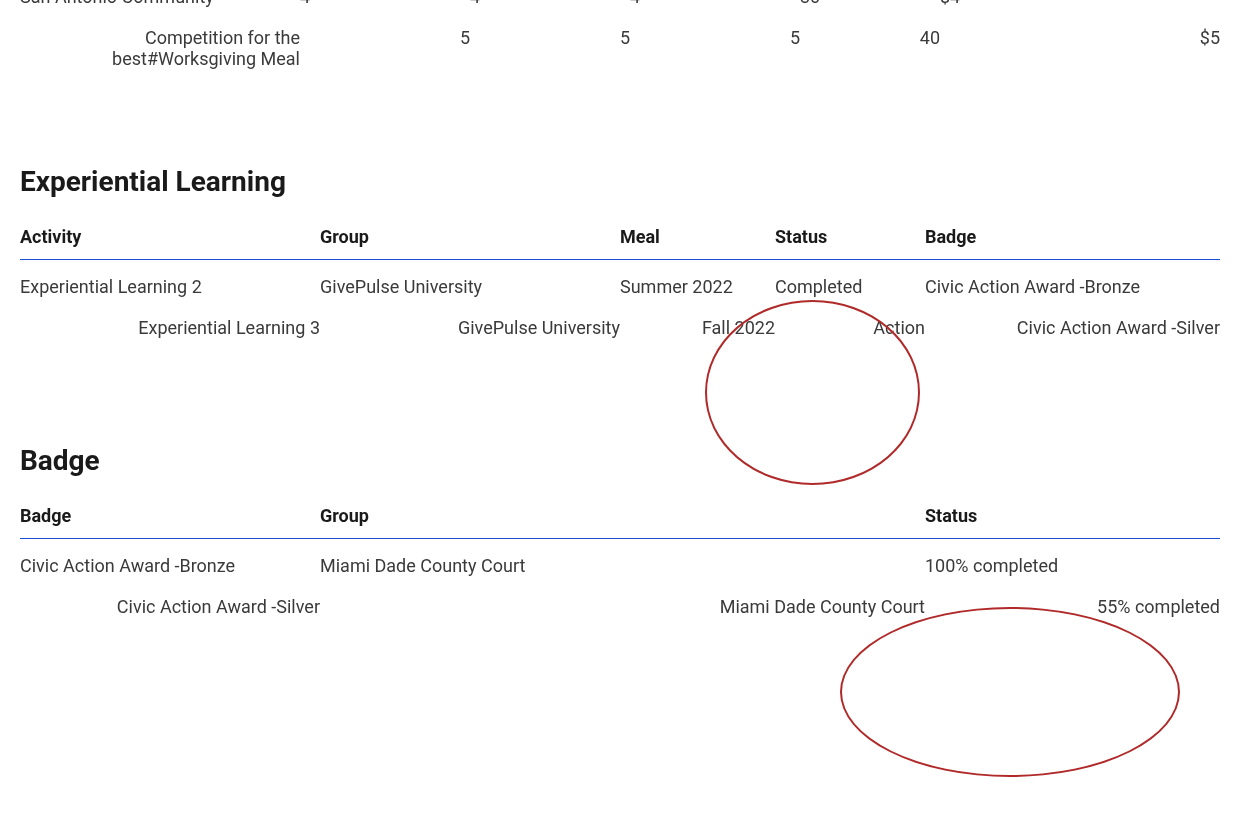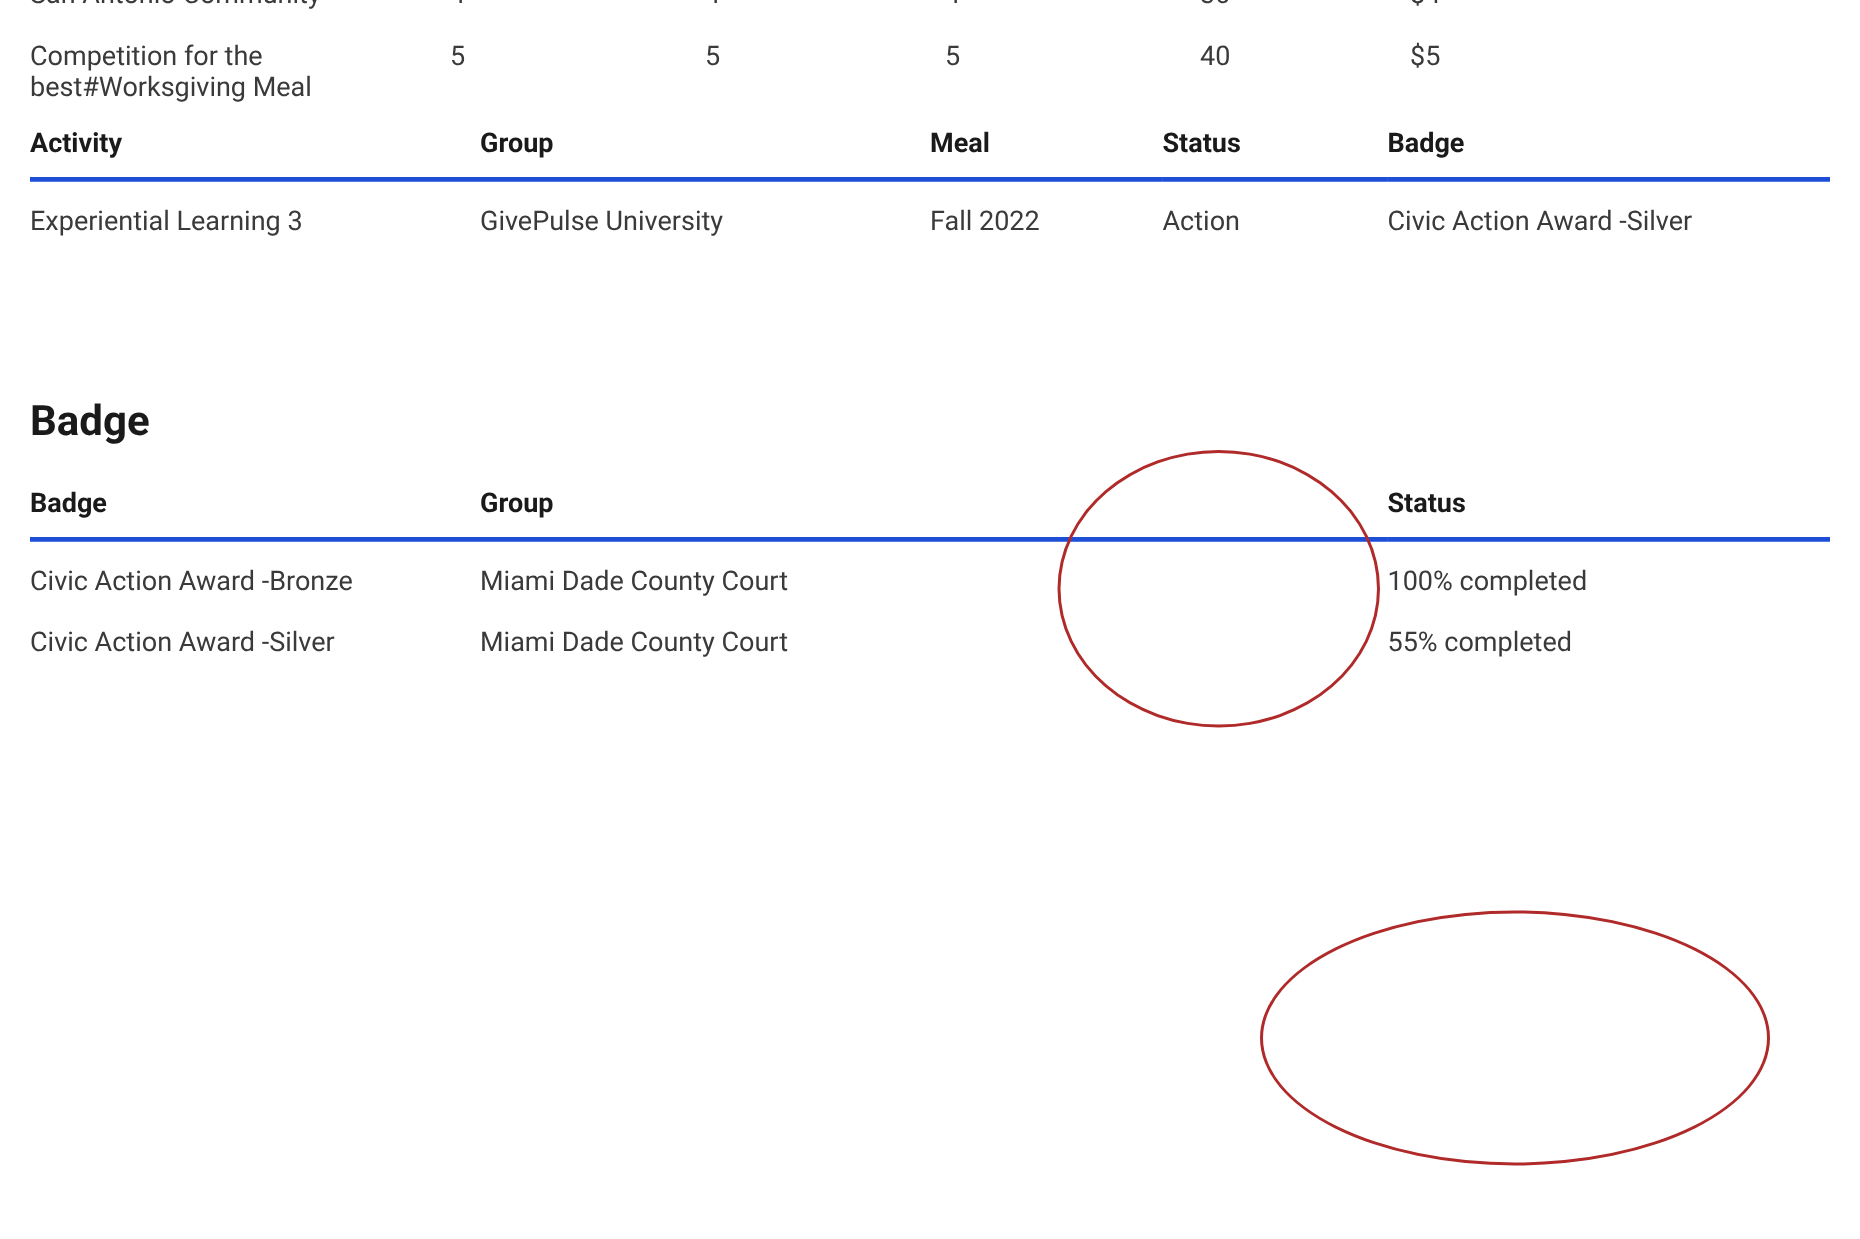"Competition for the best#Worksgiving" tbody tr + tr td { text-align: none -> right }
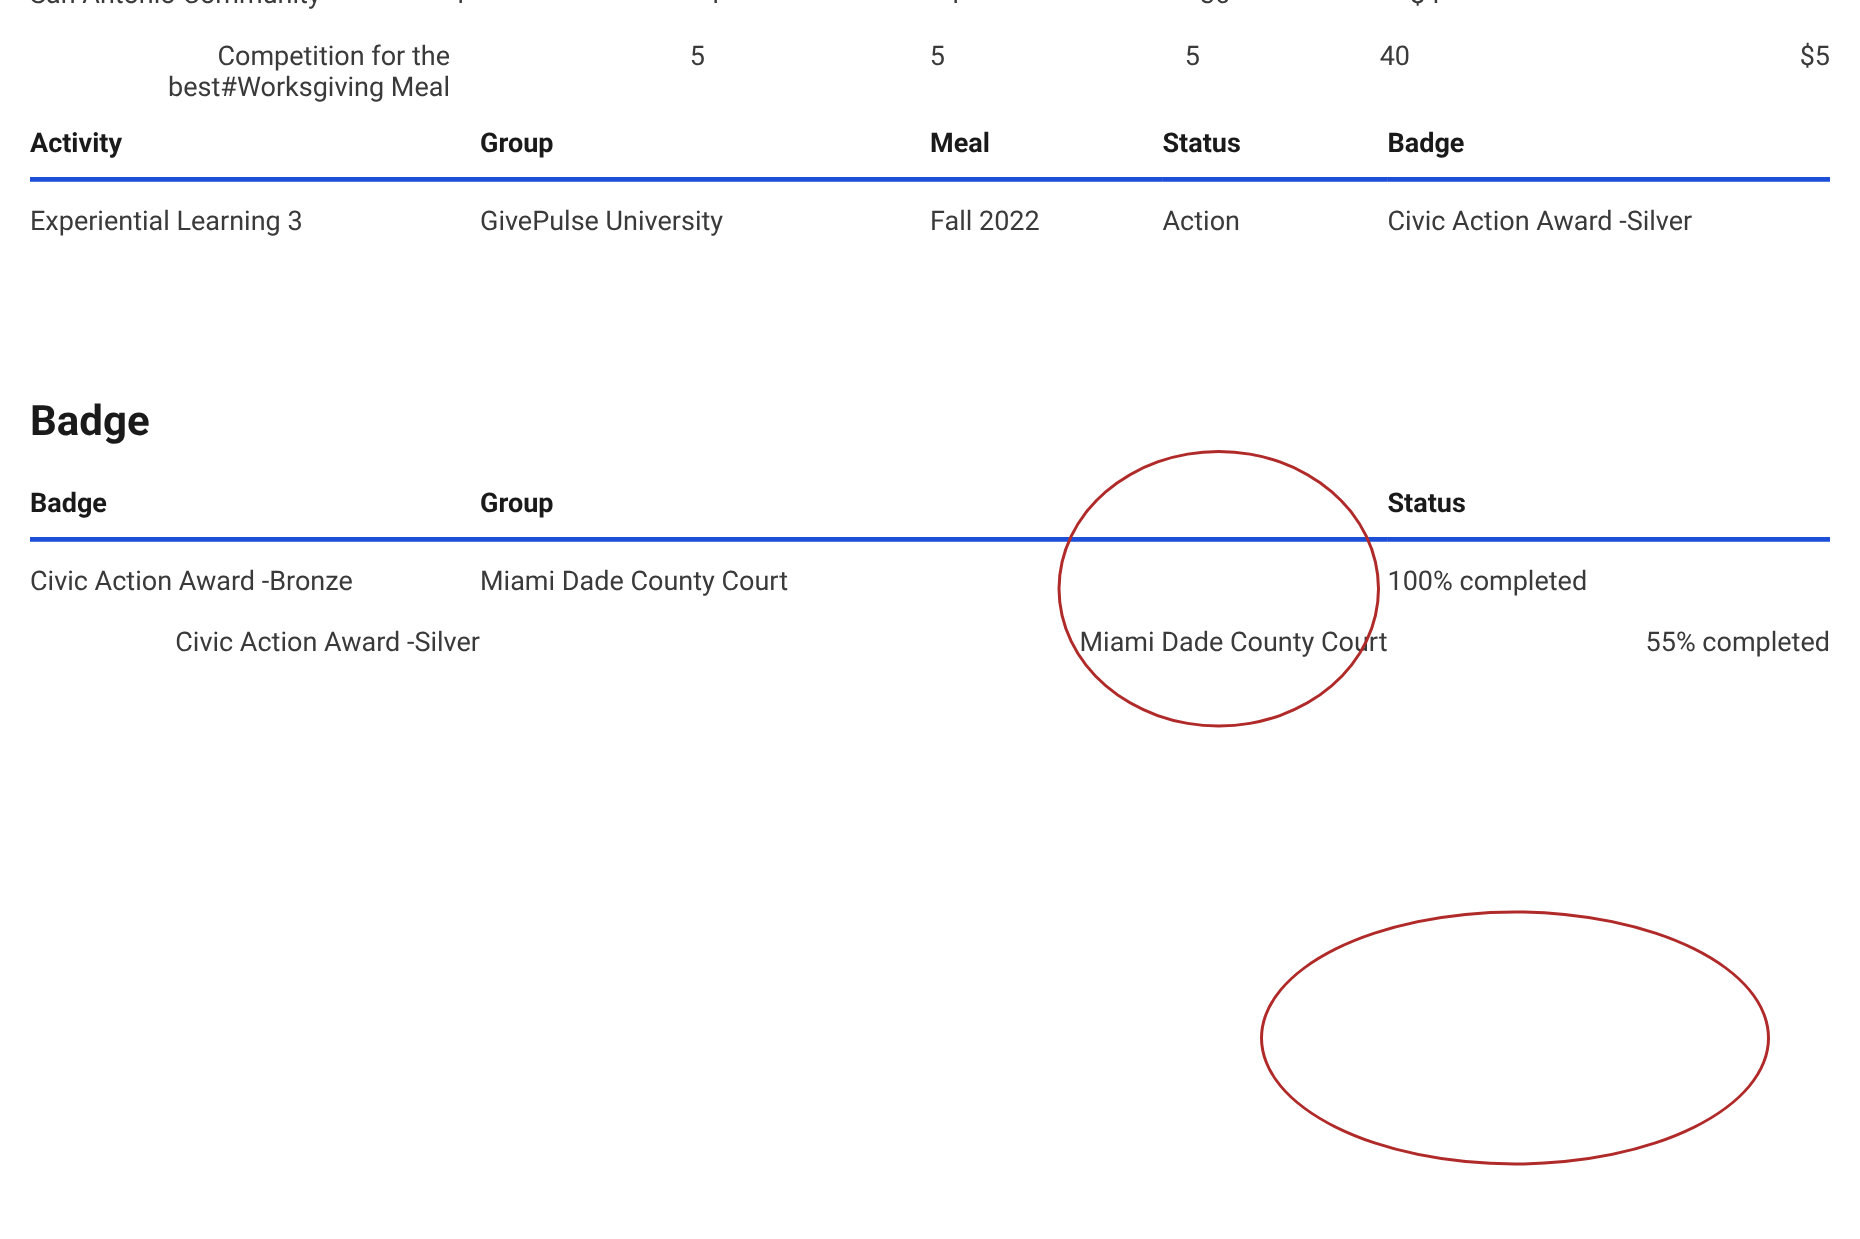"Experiential Learning" h2.section-title { html: none -> <h2>Experiential Learning</h2> }
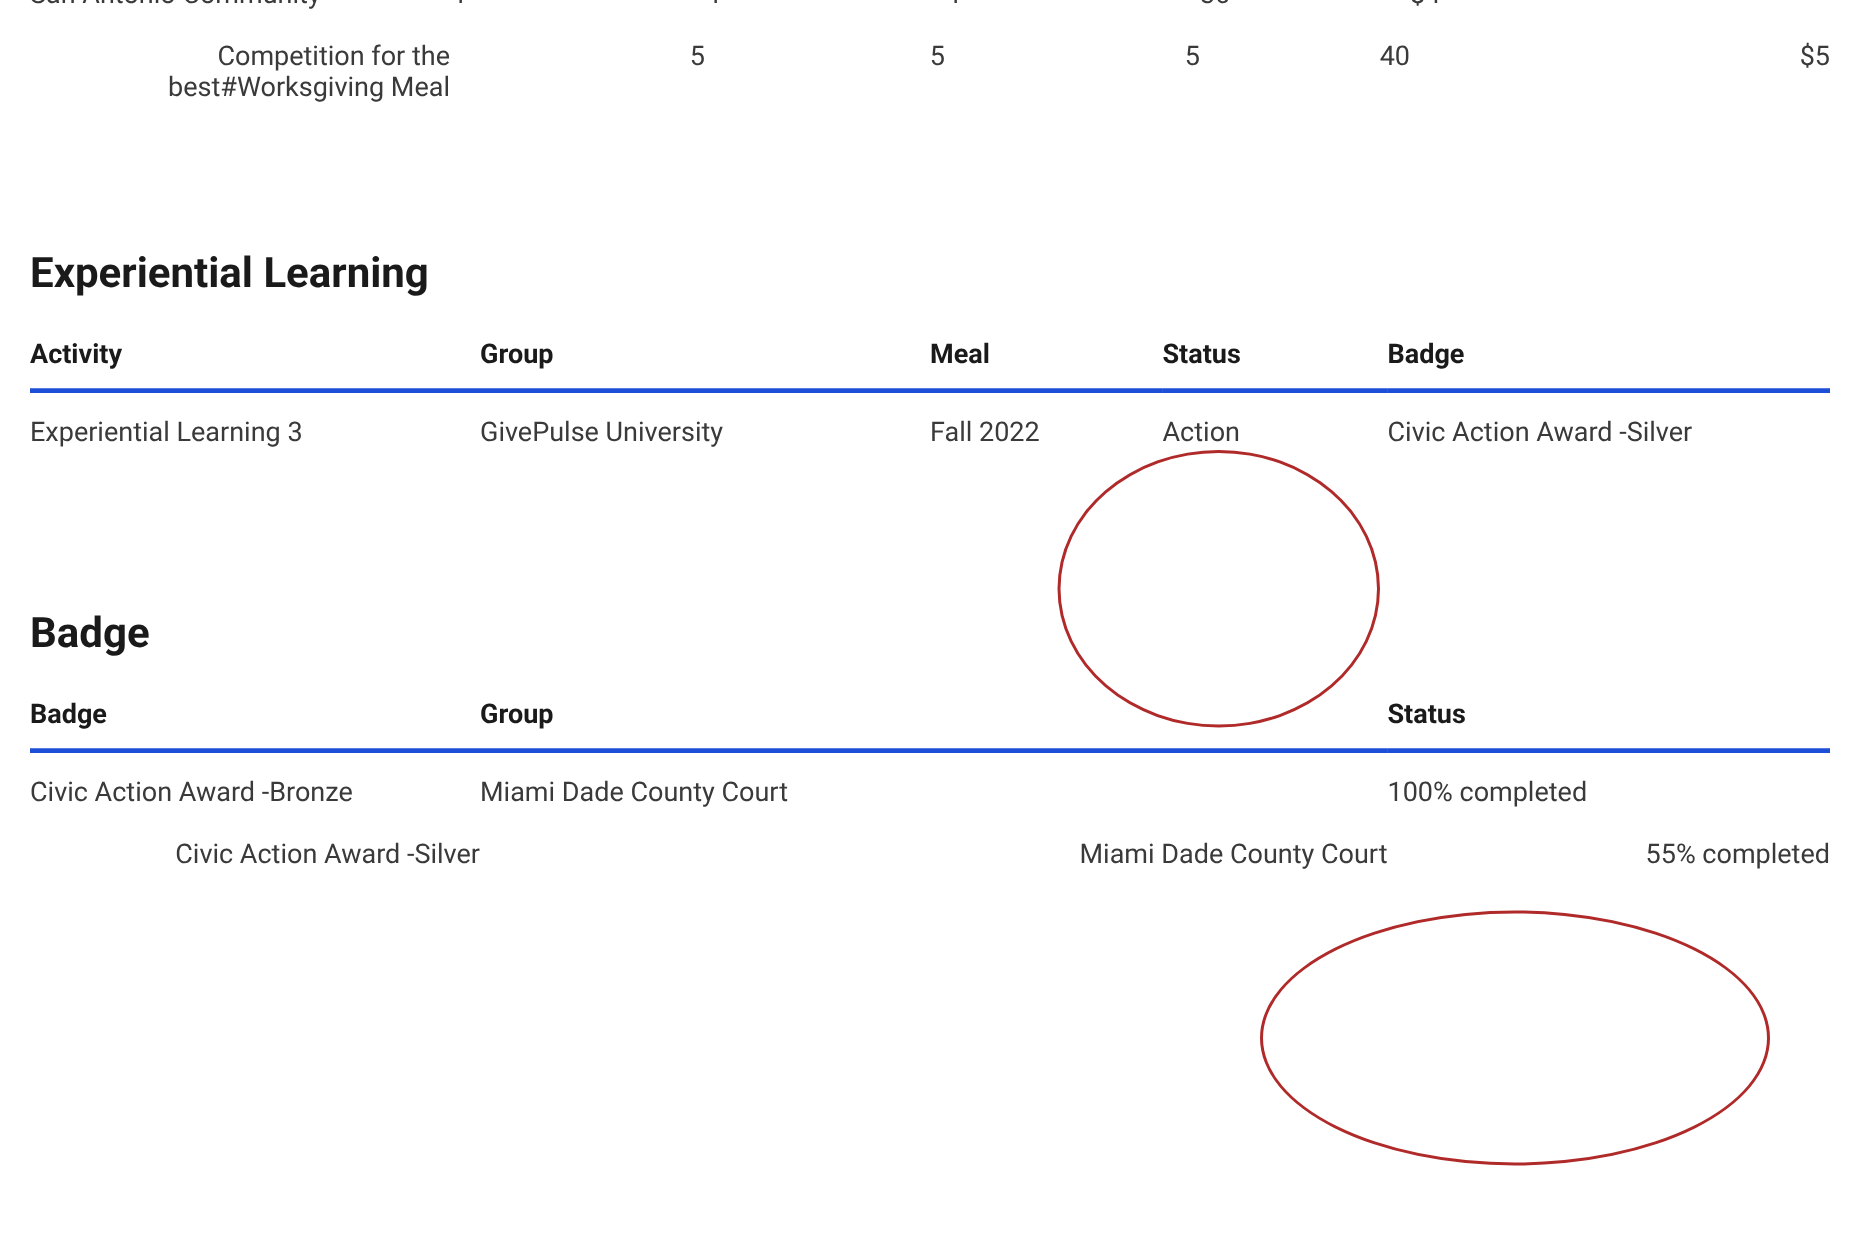"Activity" thead tr.header-row { border-bottom: 3px solid #1d4ed8 -> 1px solid #1d4ed8 }
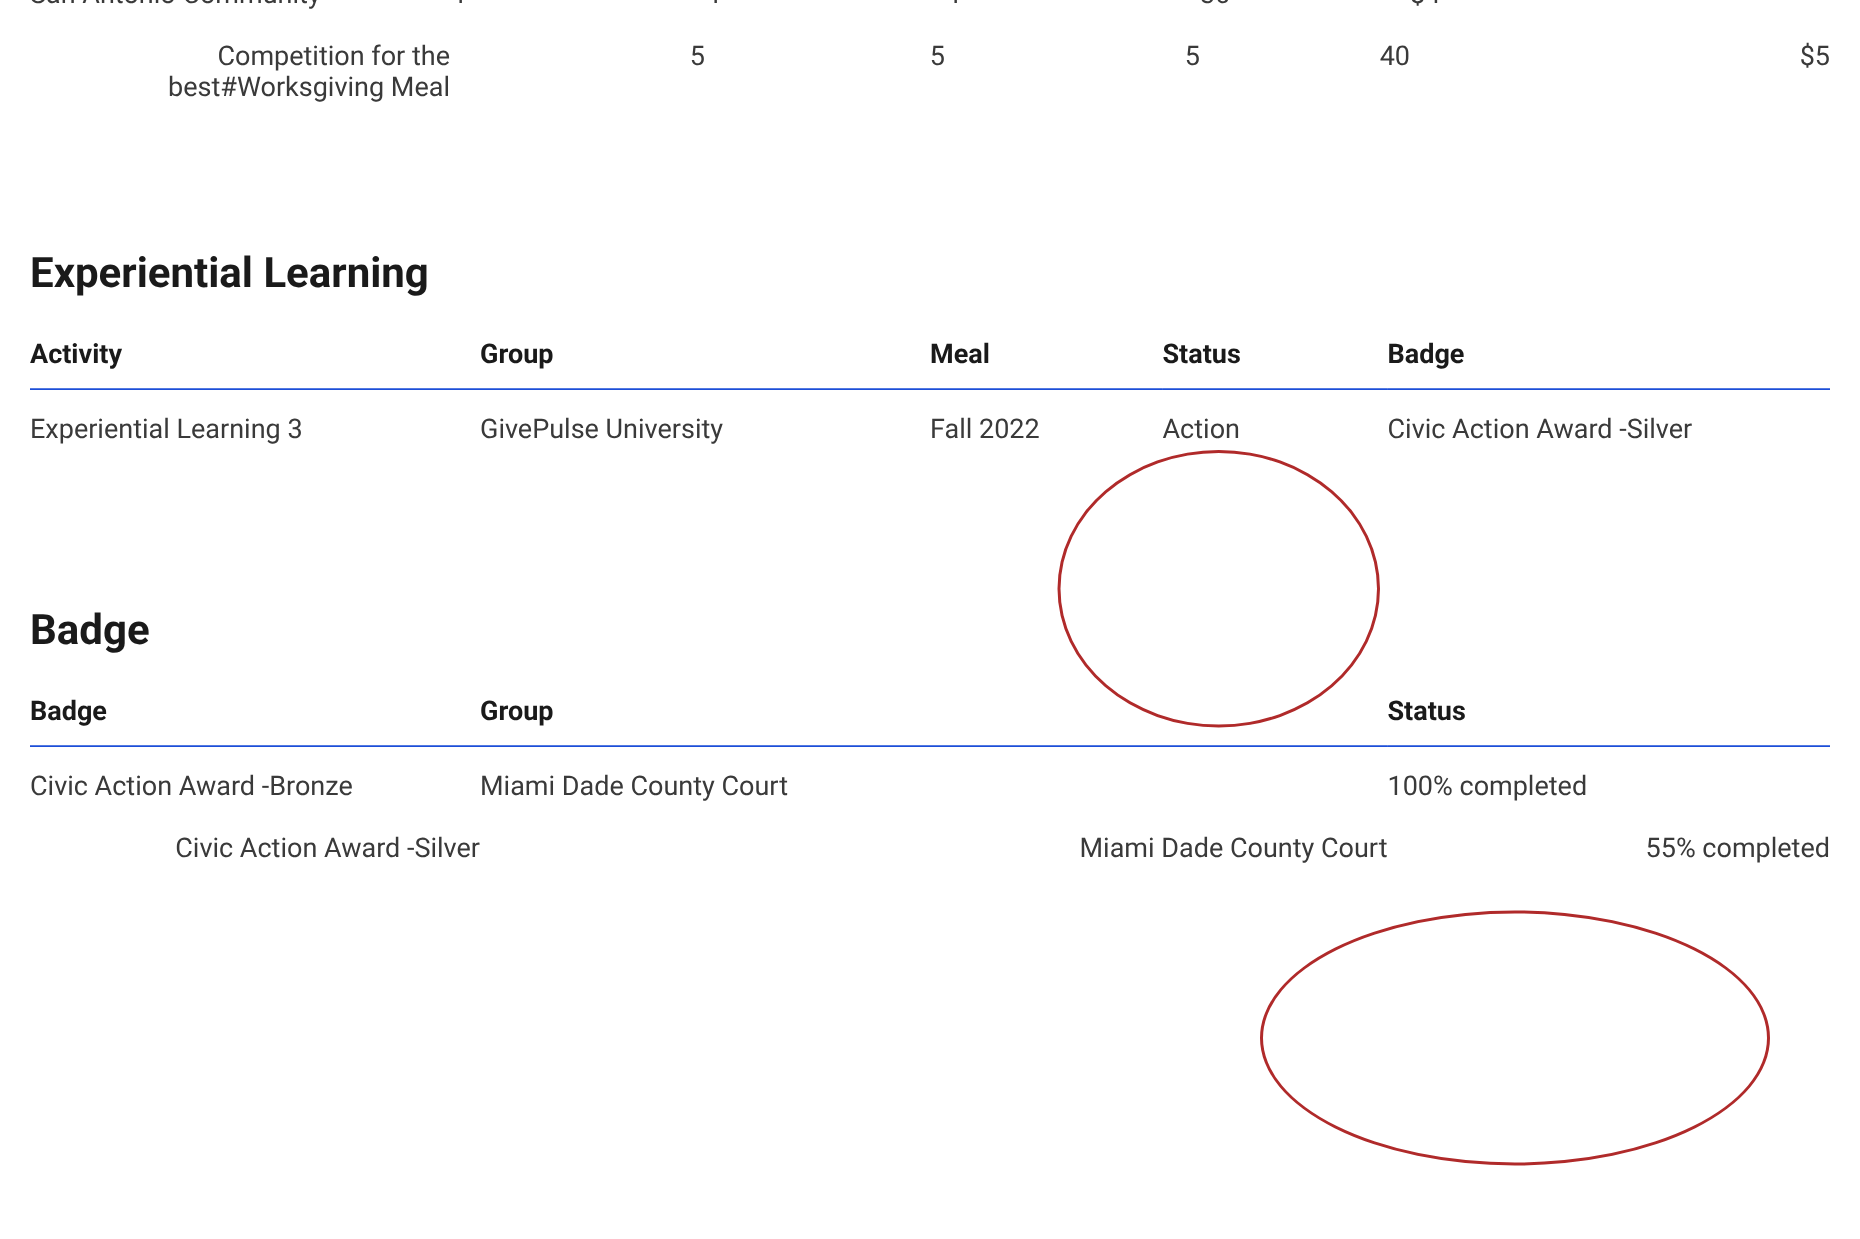"Experiential Learning 2" tr { html: none -> <tr> <td>Experiential Learning 2</td> <td>GivePulse University</td> <td>Summer 2022</td> <td>Completed</td> <td>Civic Action Award -Bronze</td> </tr> }
